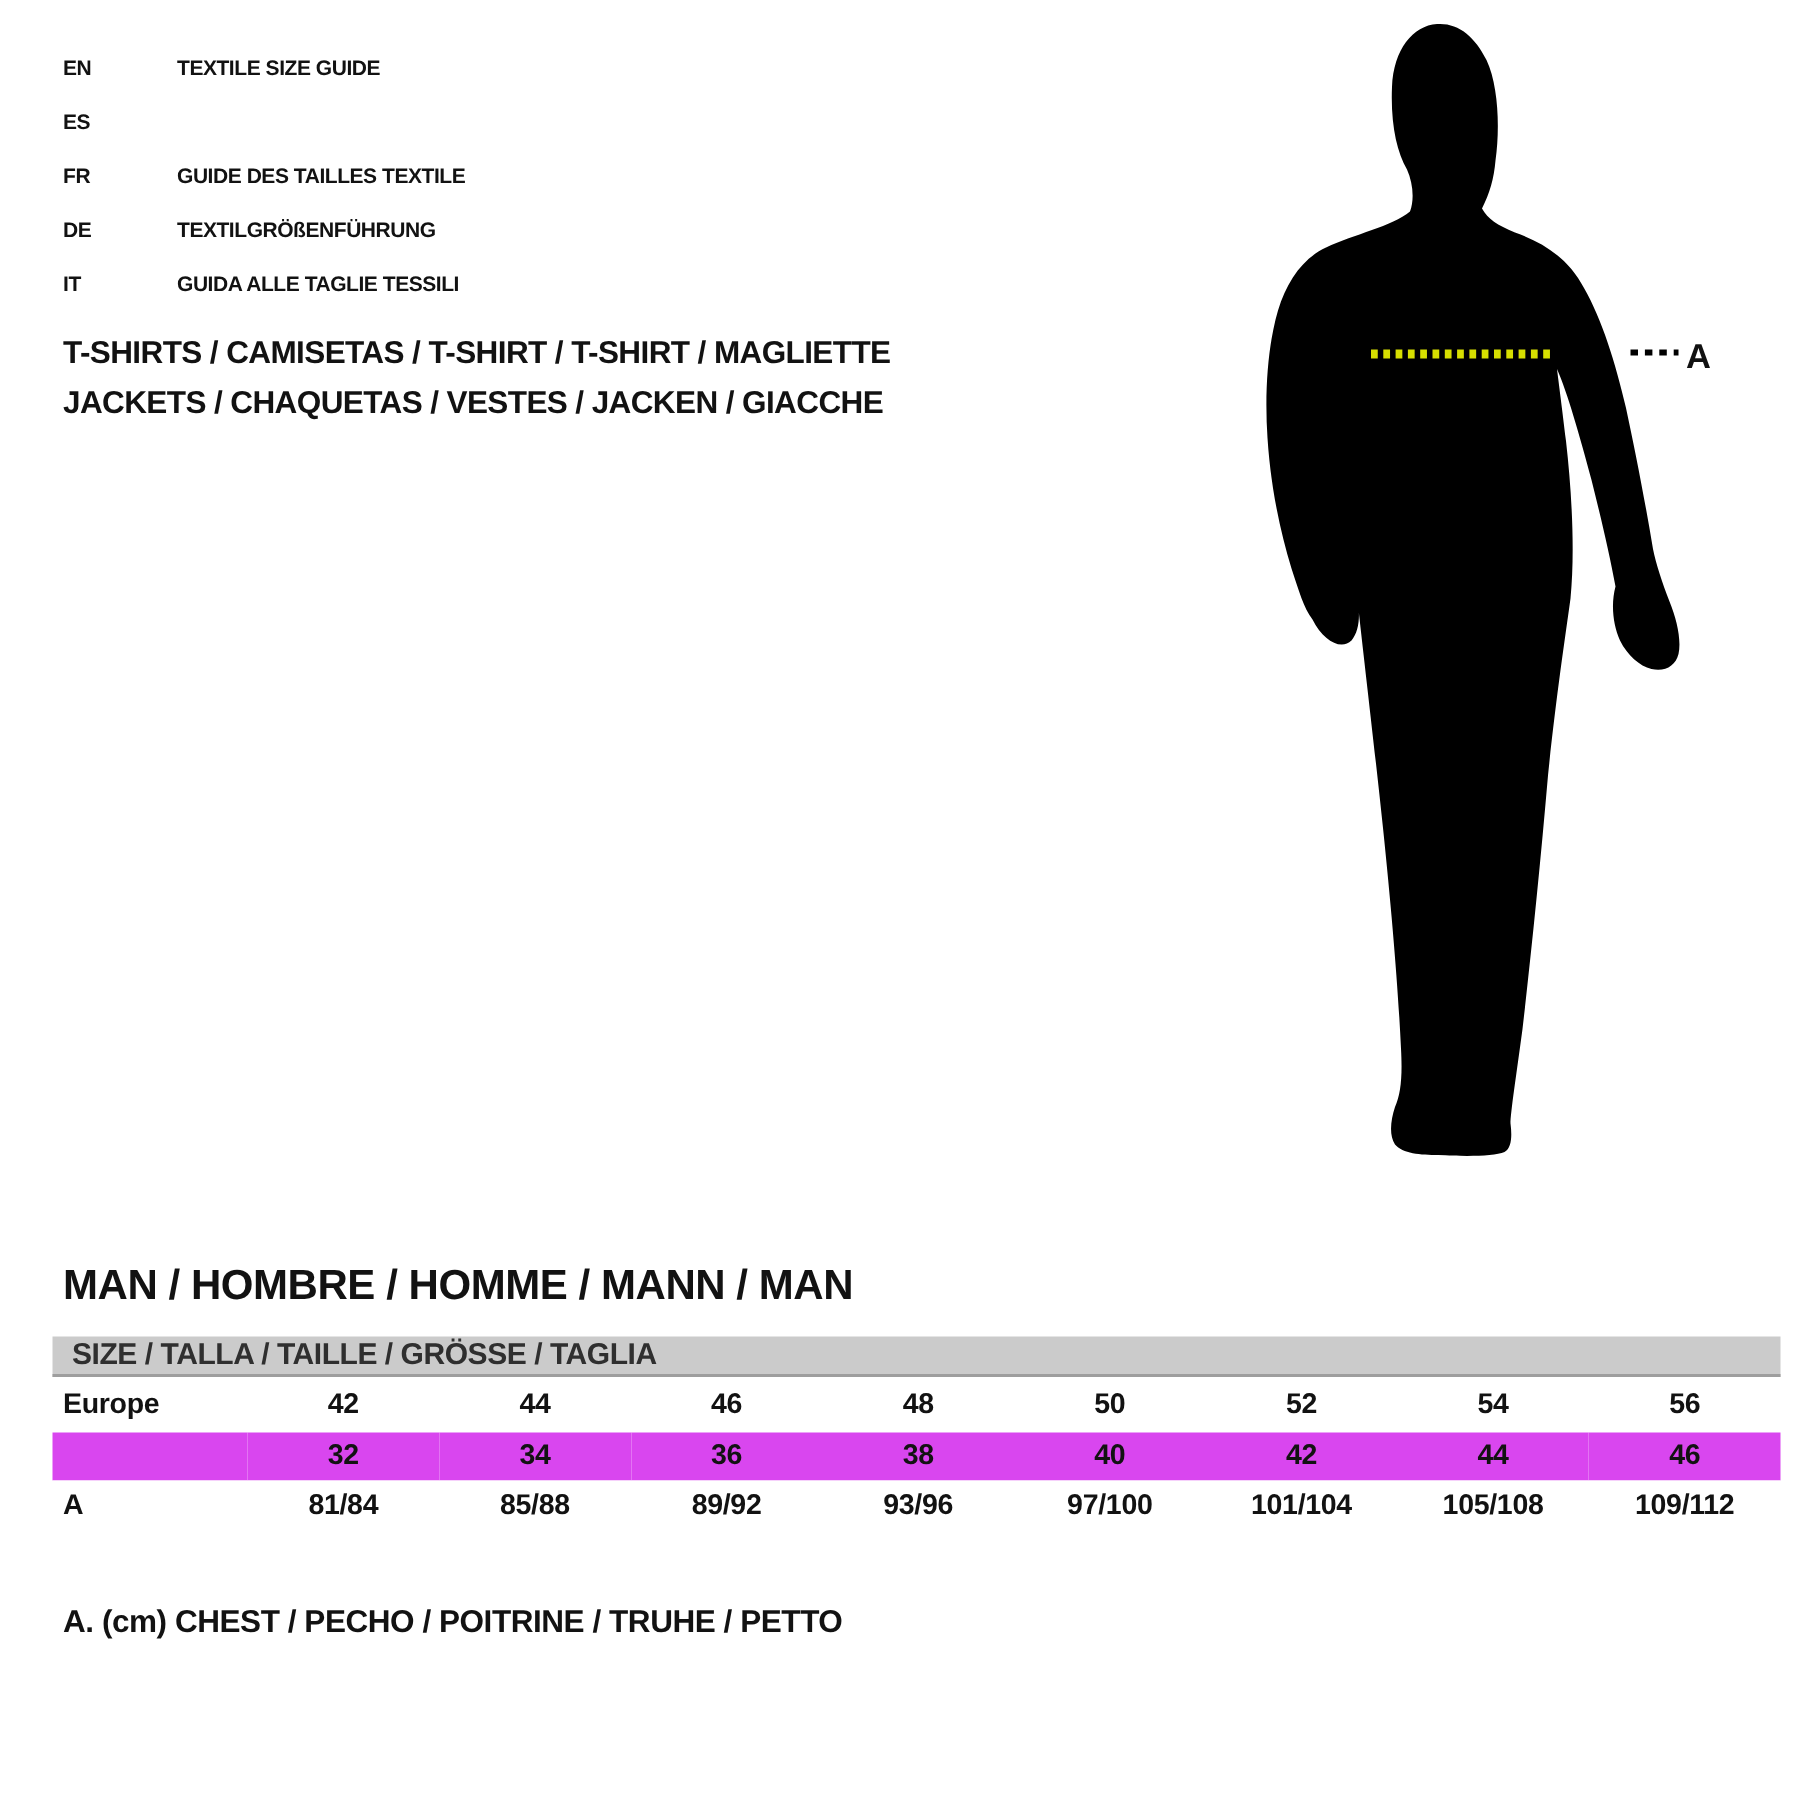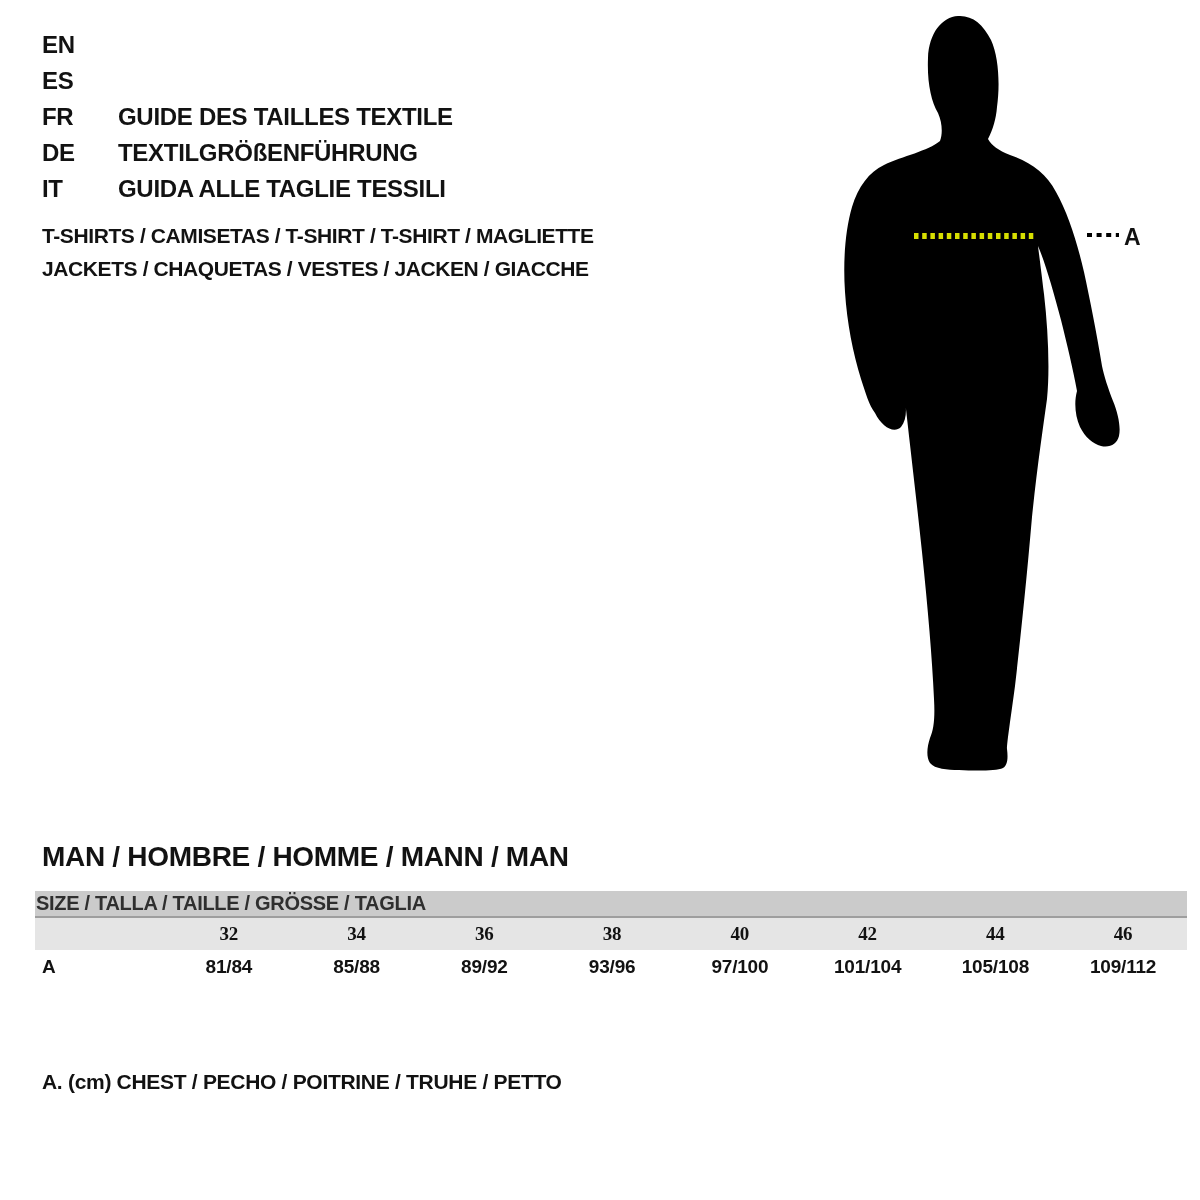"EN" .lang-row { font-size: 24px -> 14px }
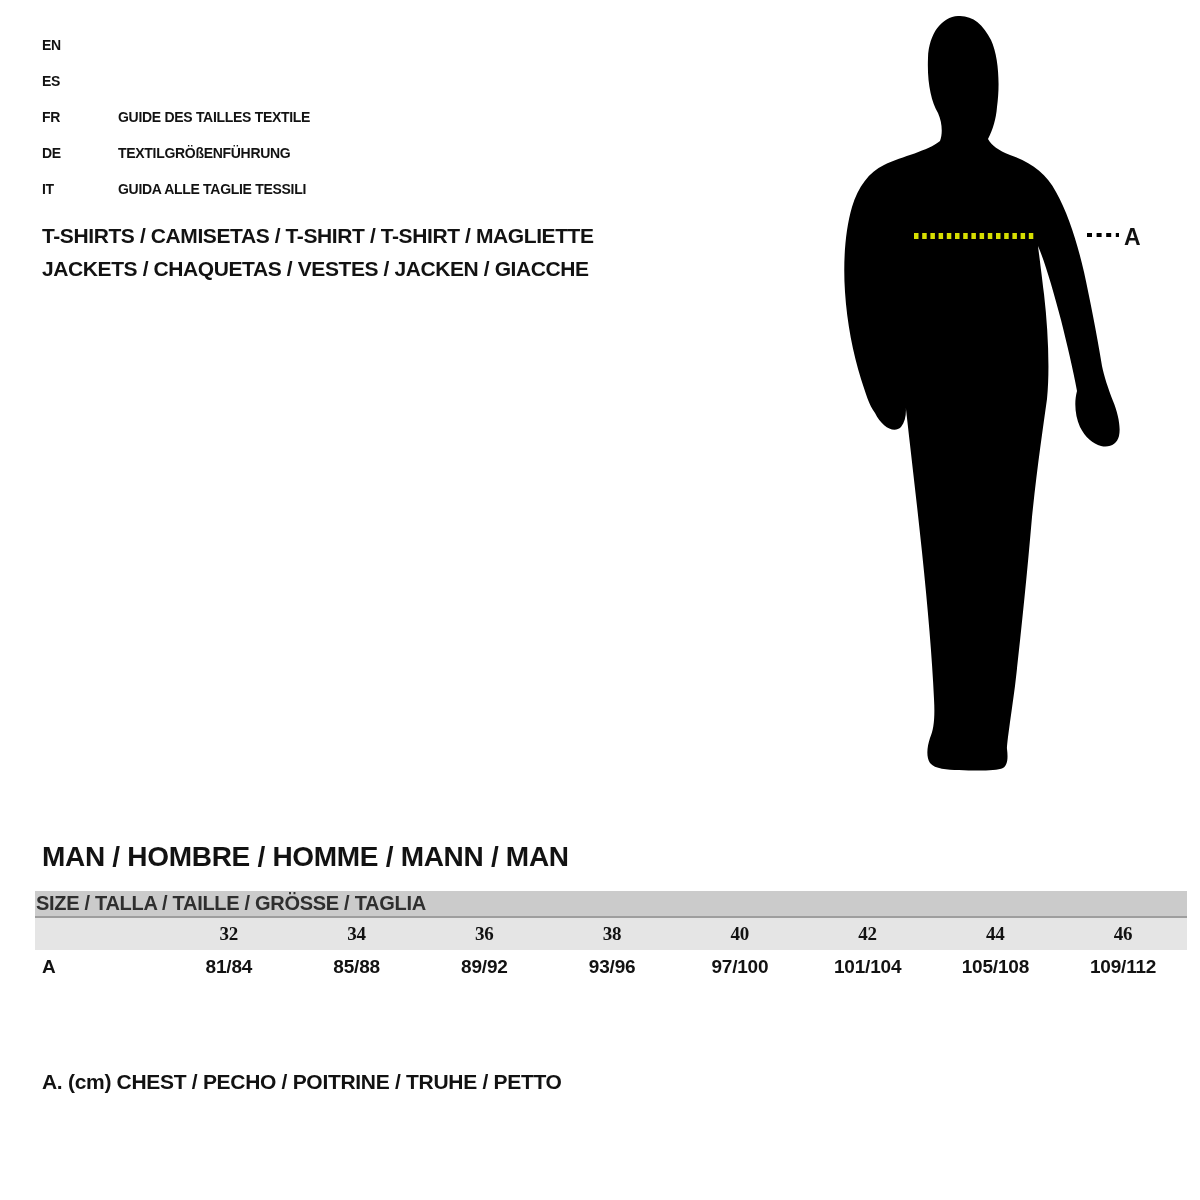"TEXTILE SIZE GUIDE" span.lang-label { html: none -> <span>TEXTILE SIZE GUIDE</span> }
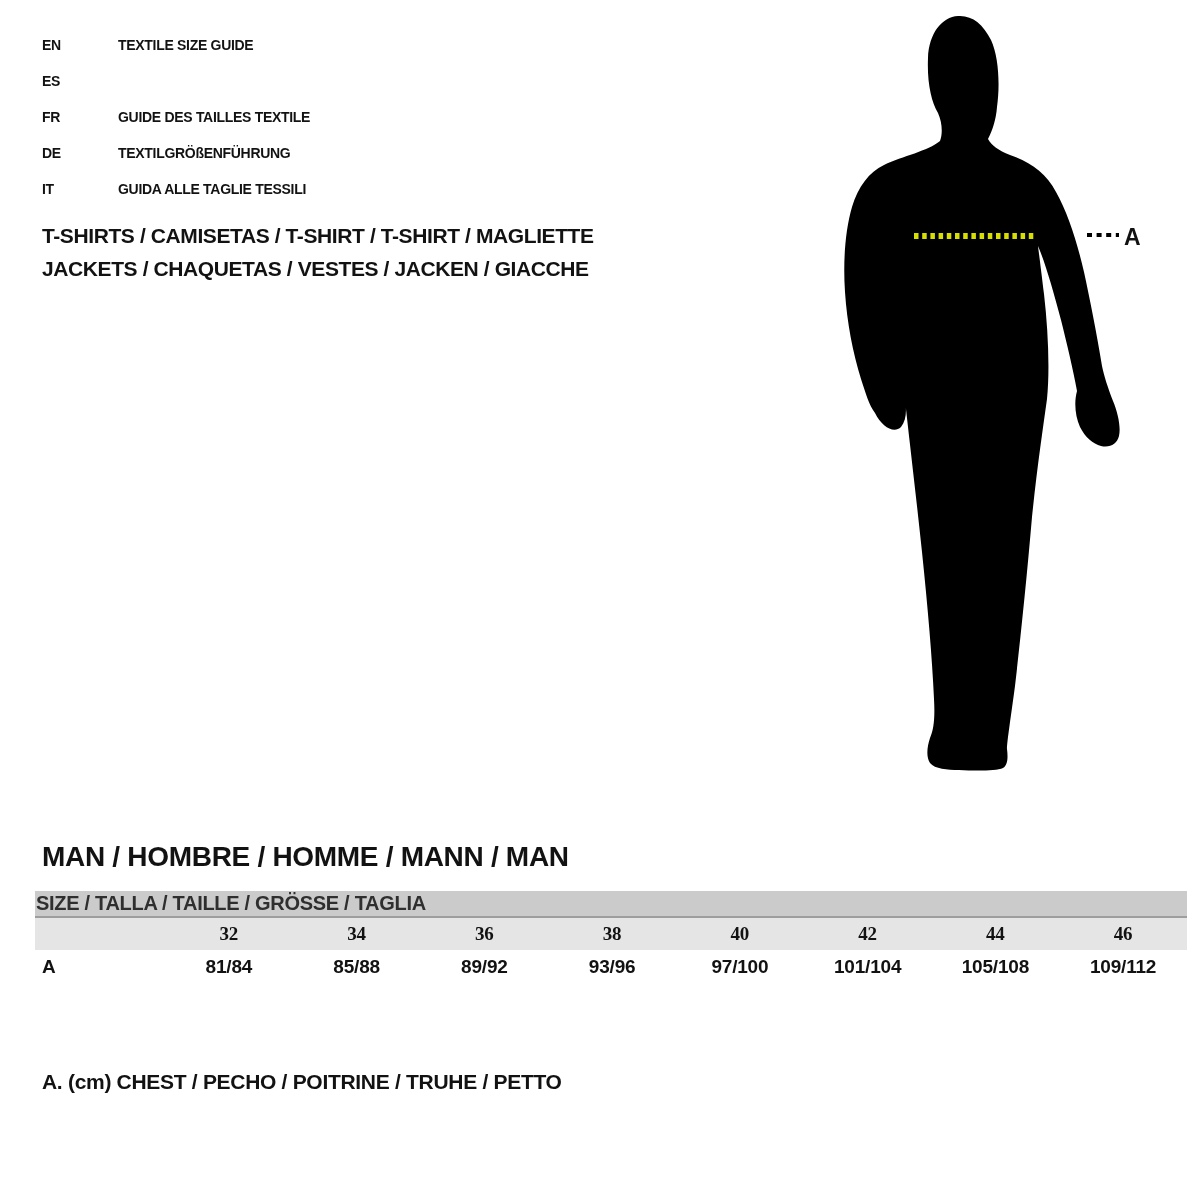"SIZE / TALLA / TAILLE" .table-head { padding-left: 1px -> 13px }
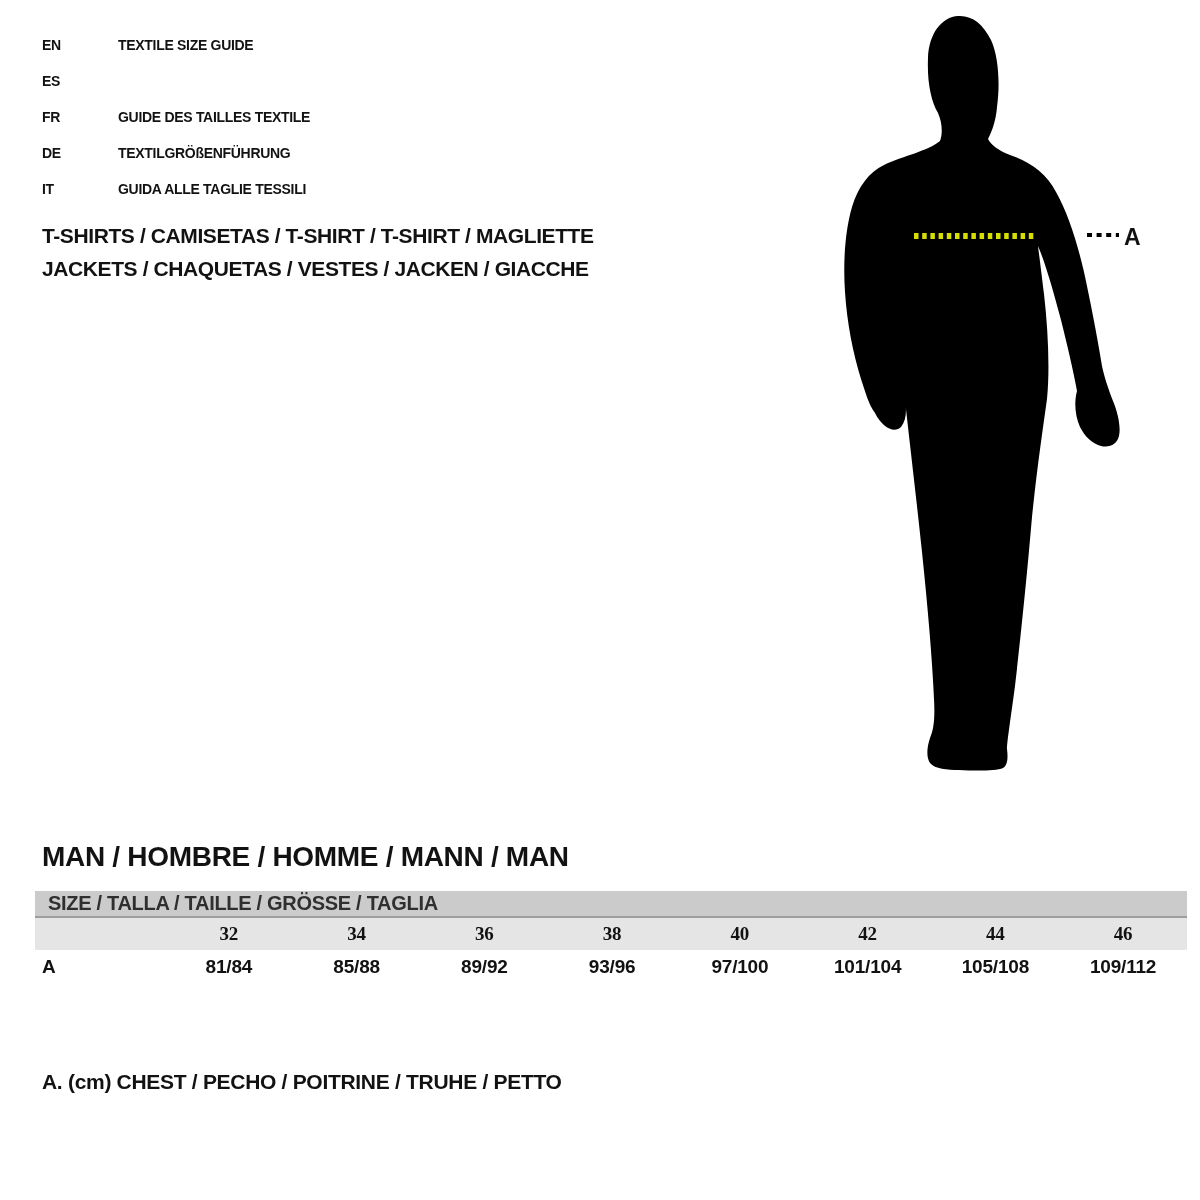"Europe" tr.r-europe { html: none -> <tr> <td>Europe</td> <td>42</td> <td>44</td> <td>46</td> <td>48</td> <td>50</td> <td>52</td> <td>54</td> <td>56</td> </tr> }
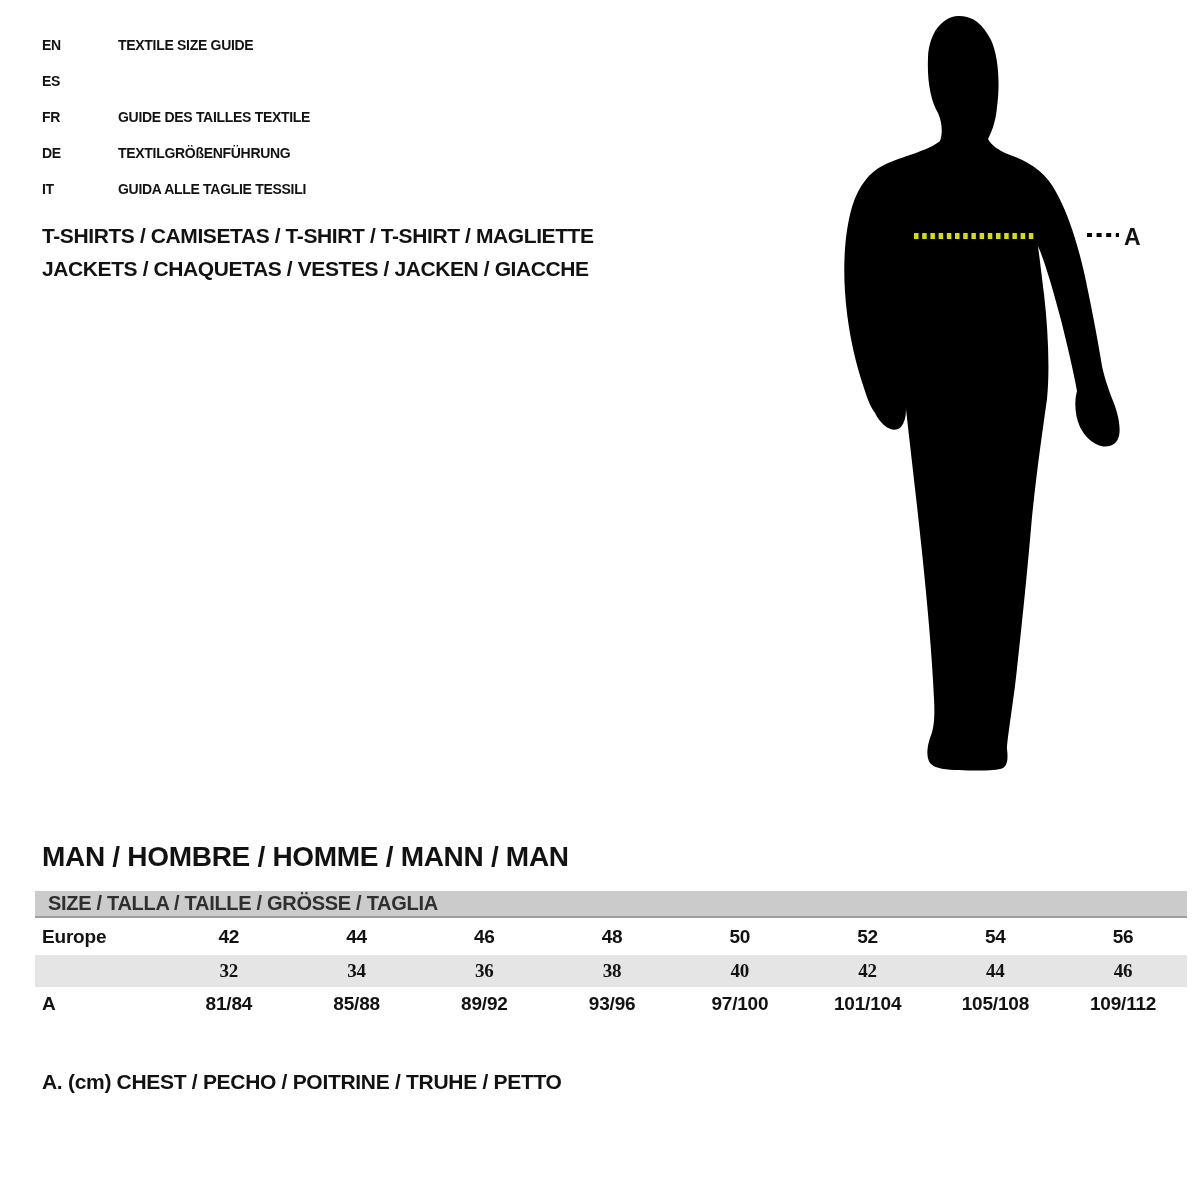"32" tr.r-blank { background: #e5e5e5 -> #d946ef; font-family: Liberation Serif, serif -> none }
